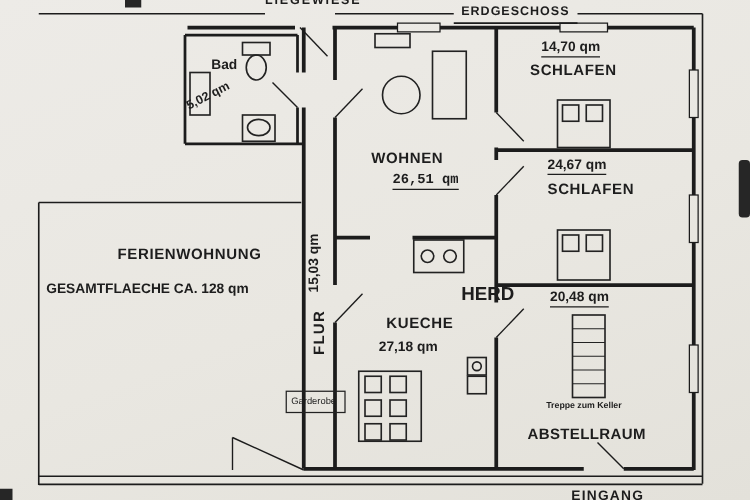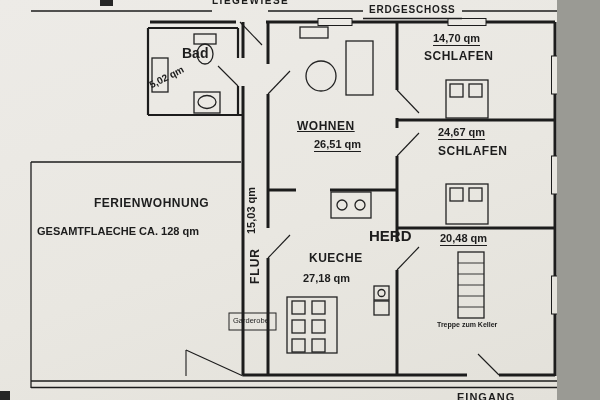"LIEGEWIESE" .page { width: 557px -> 600px }
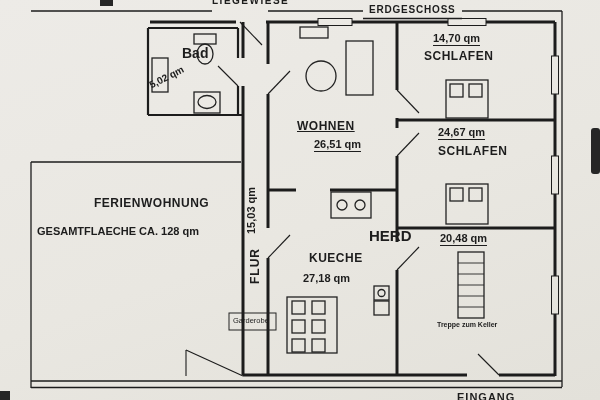"Bad" .l-bad { font-size: 14px -> 11px; left: 182px -> 169px }
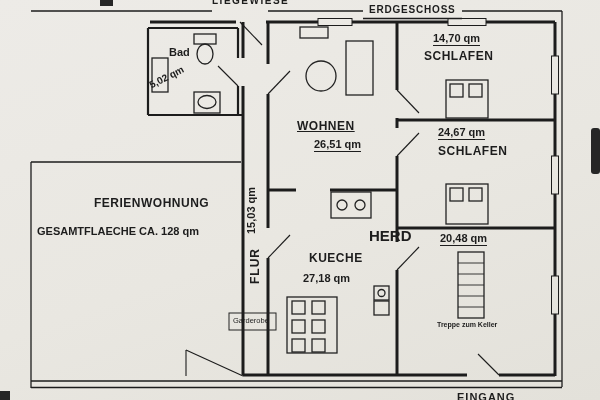"WOHNEN" .l-wohnen { text-decoration: underline -> none }
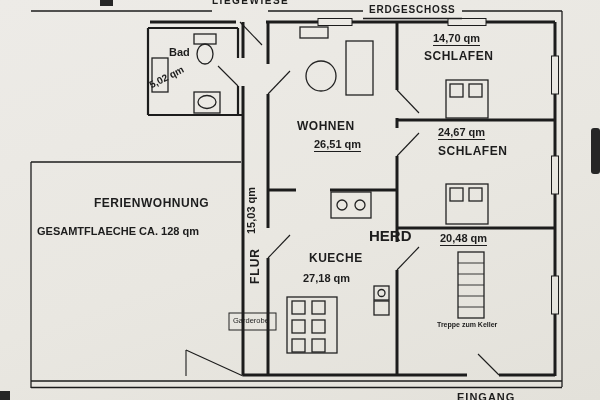"26,51 qm" .l-wohnen-qm { font-family: none -> Liberation Mono, monospace }
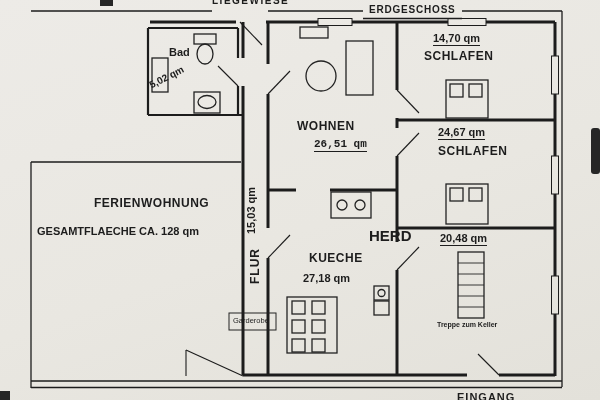"ABSTELLRAUM" div.lbl { html: none -> <div>ABSTELLRAUM</div> }
